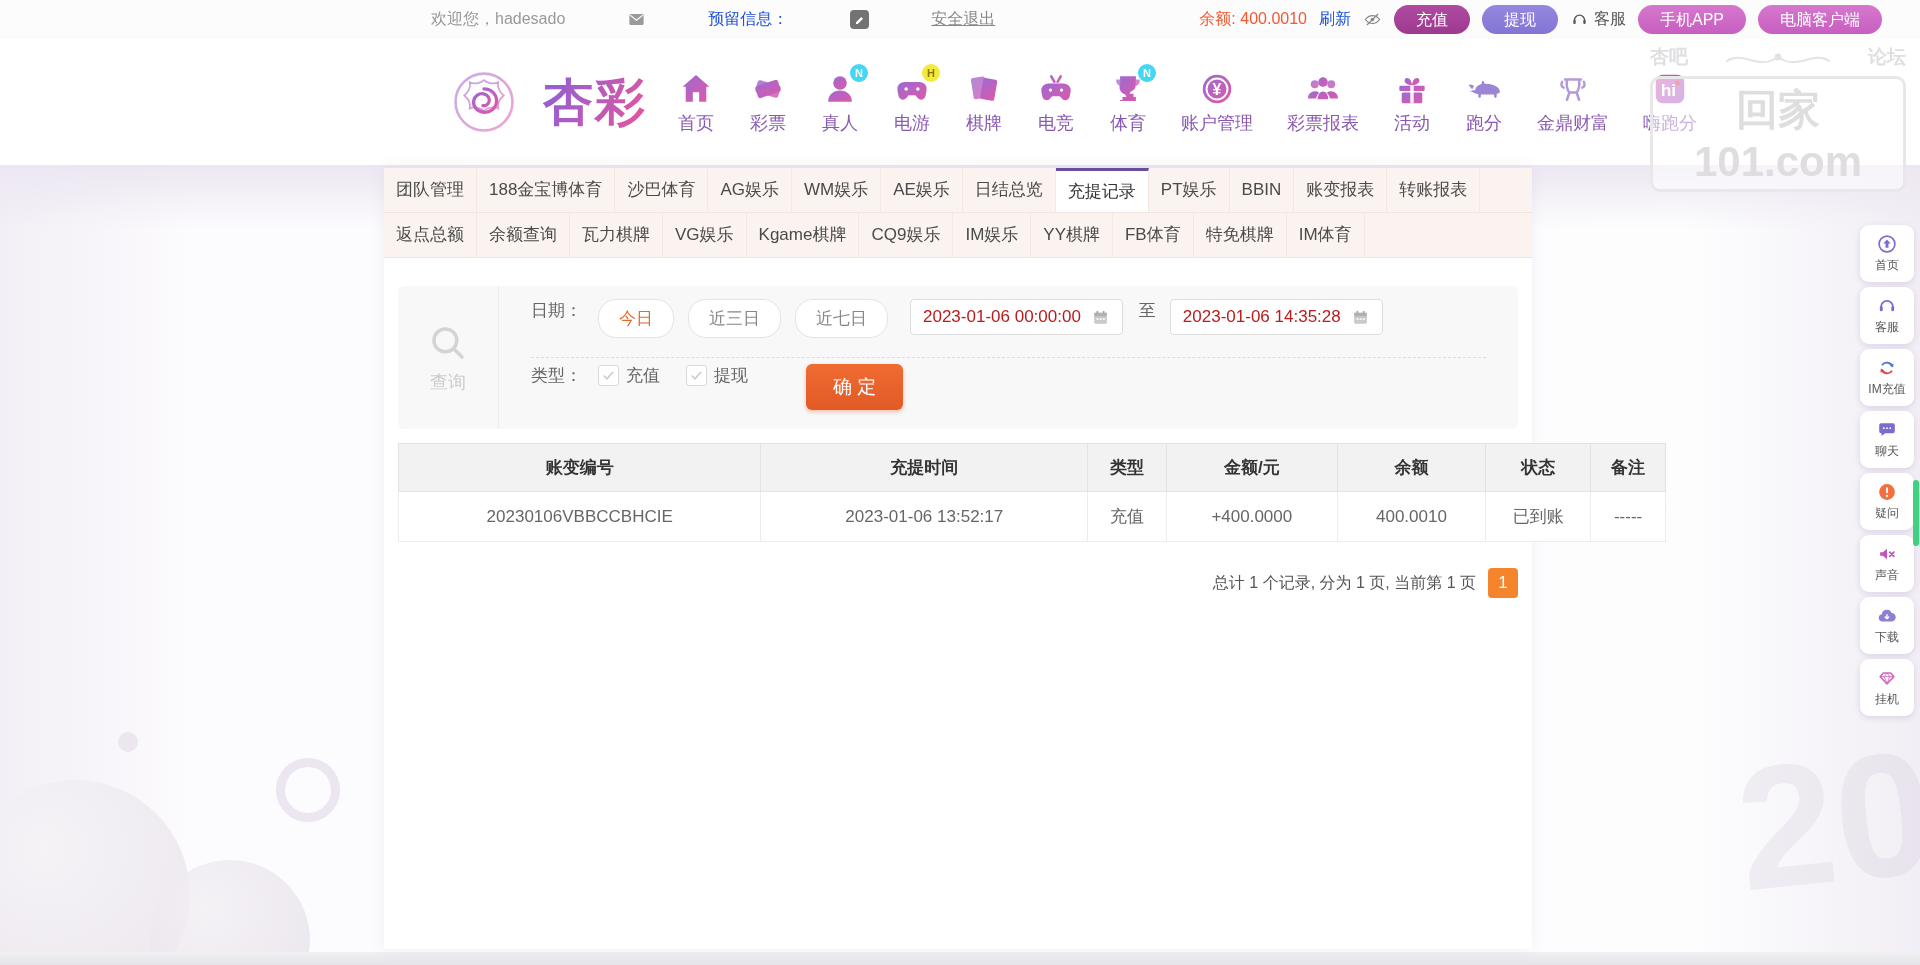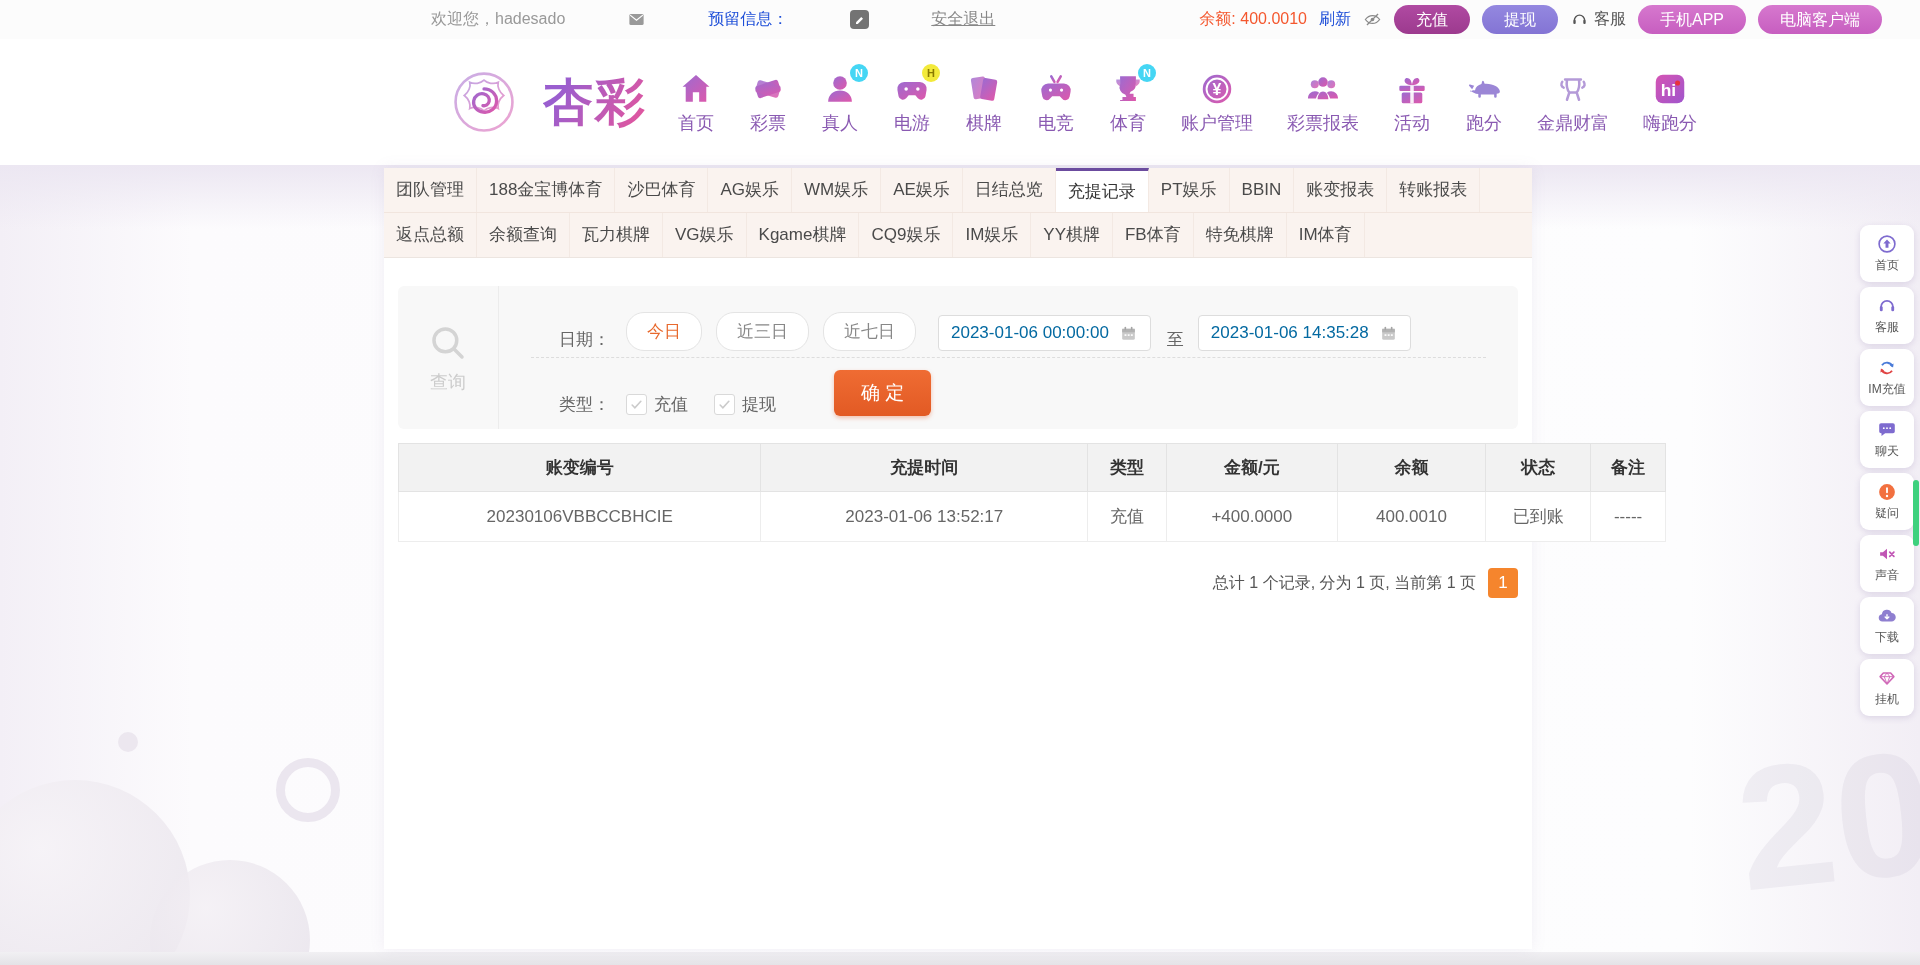"杏吧" div.watermark { html: none -> <div> <div> <span>杏吧</span> <svg> <path></path> <circle></circle> </svg> <span>论坛</span> </div> <div>回家101.com</div> </div> }
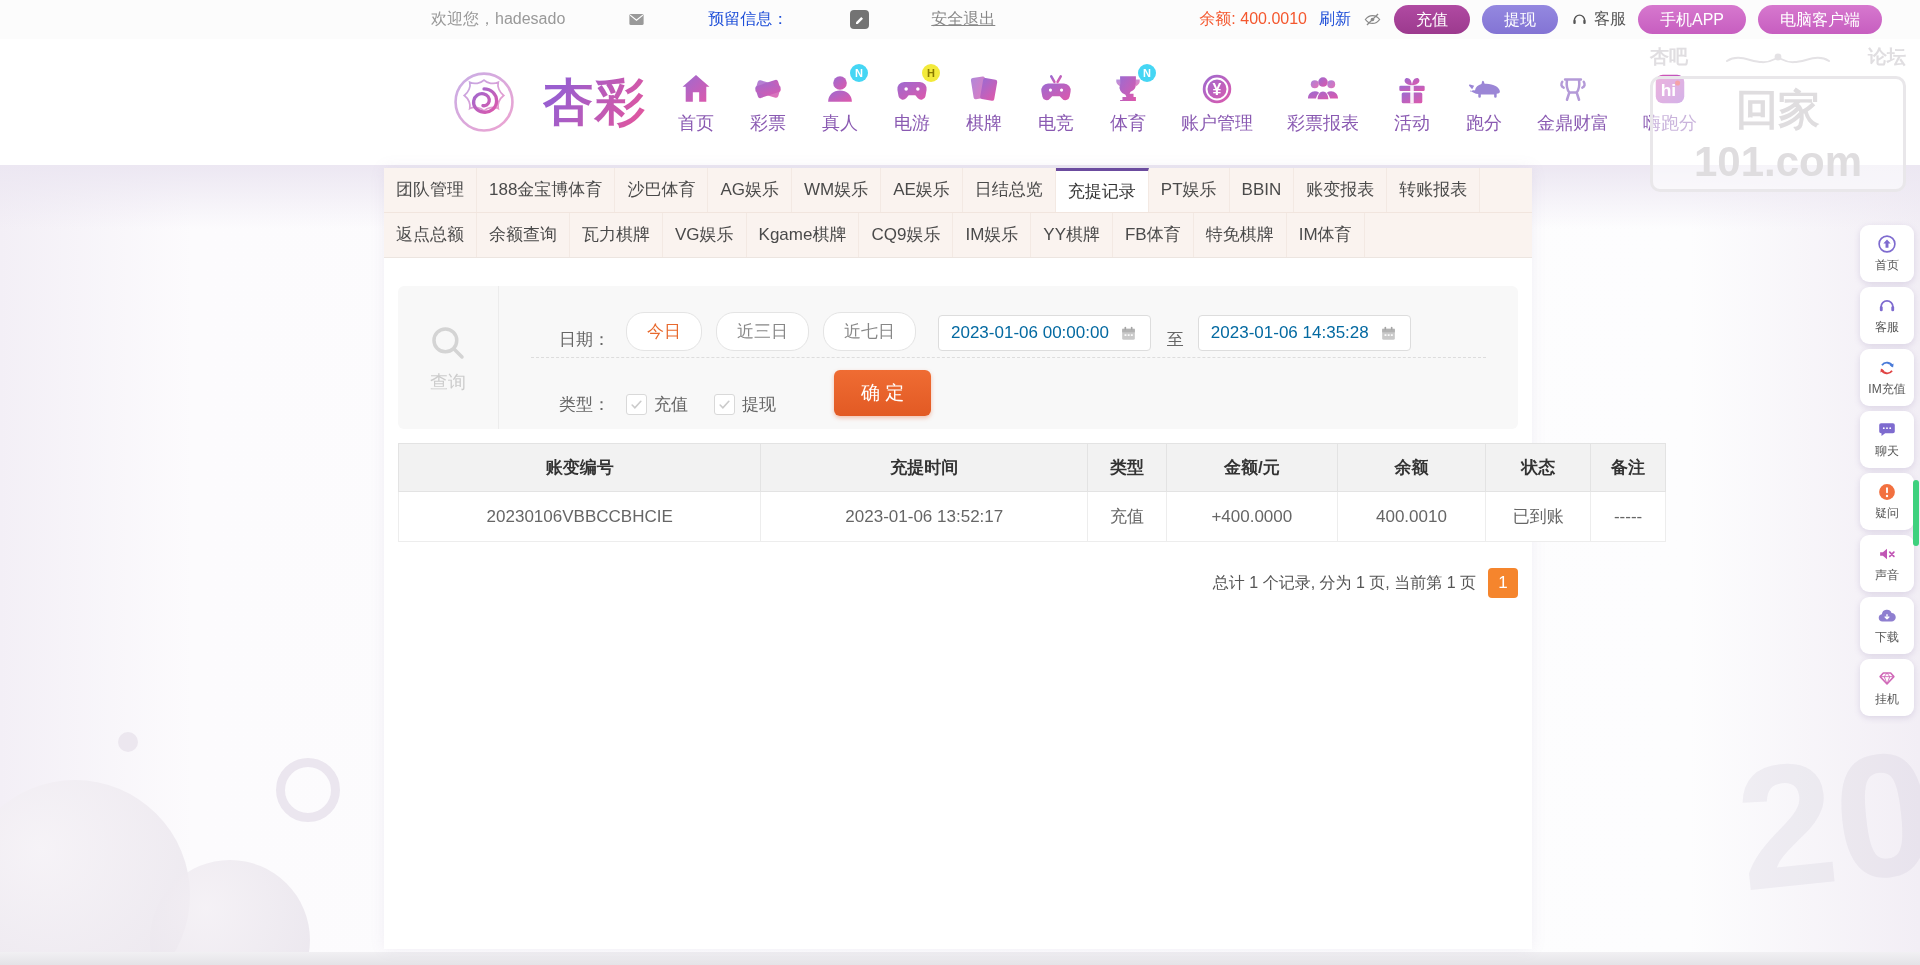"日期：" .frow { align-items: flex-end -> flex-start; margin-left: 28px -> none }
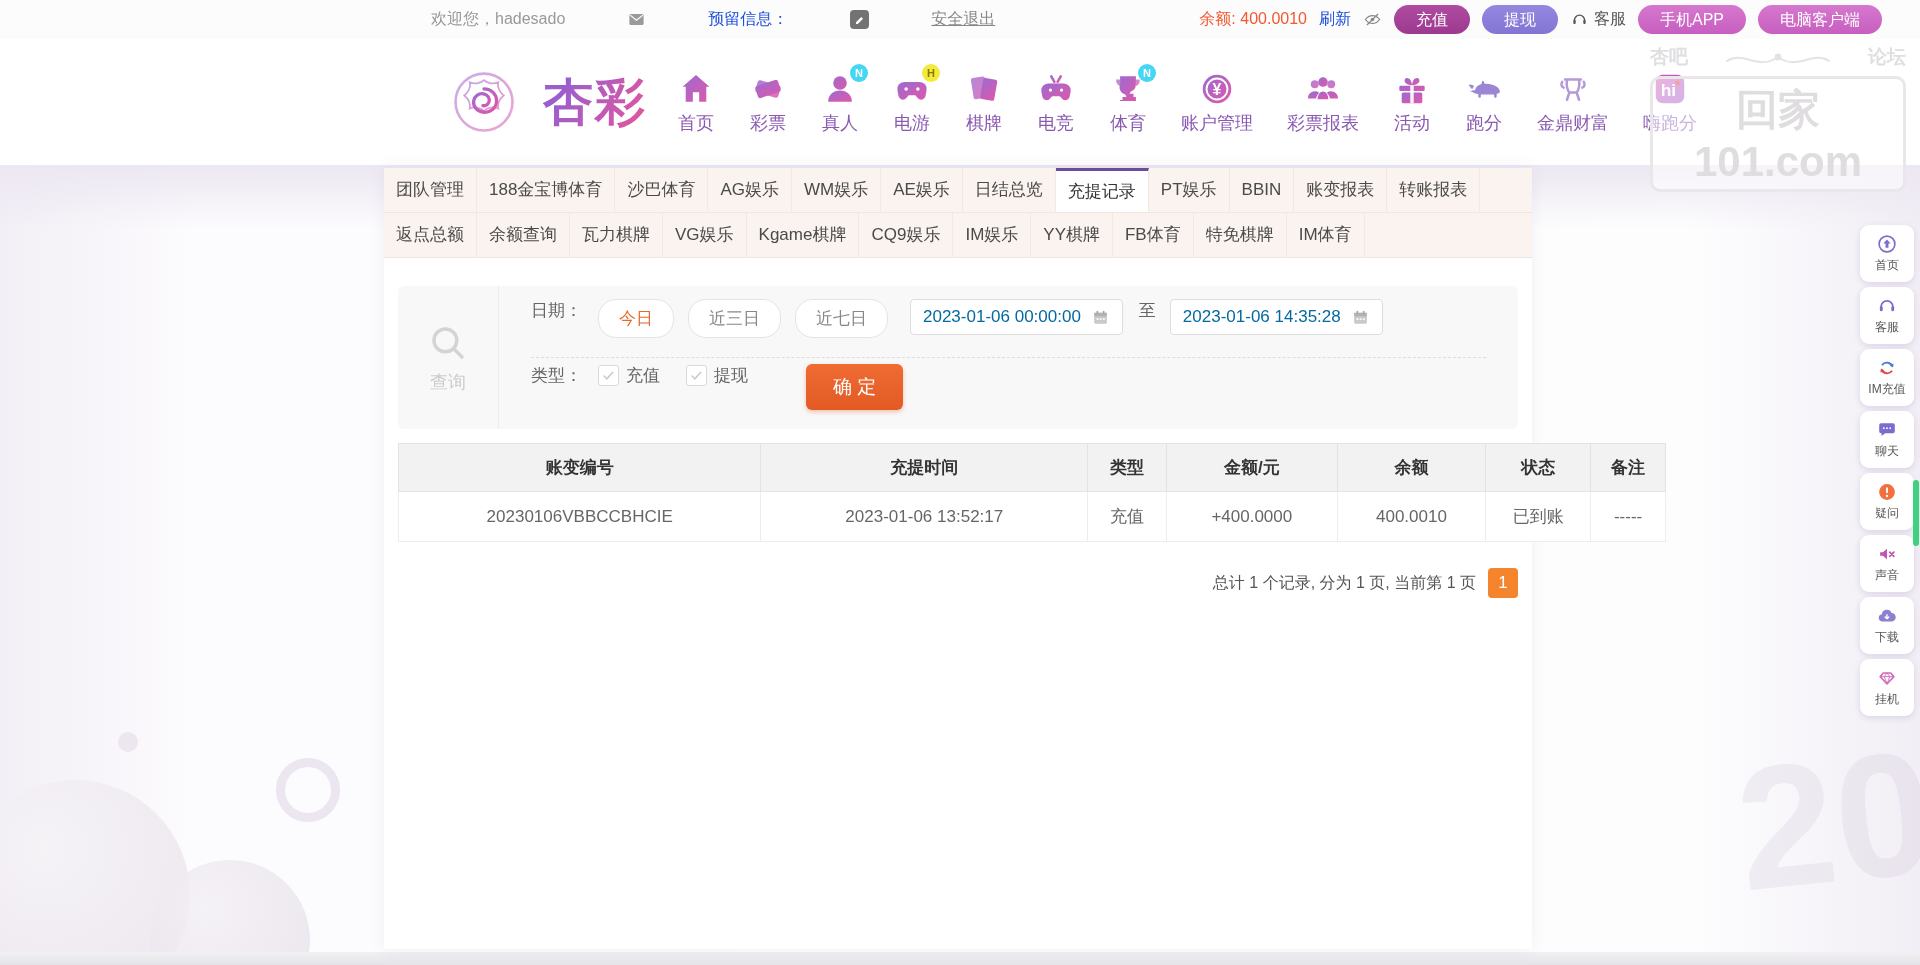"2023-01-06 00:00:00" .datebox { color: #0369a1 -> #b91c1c }
